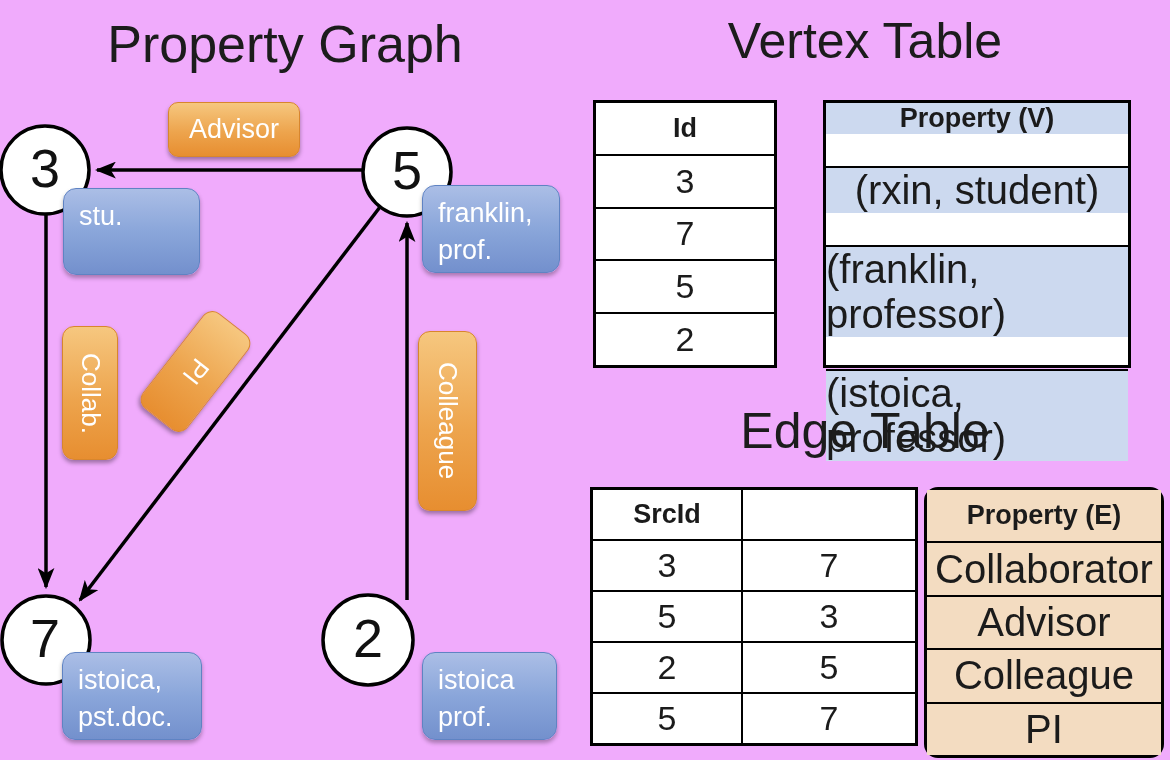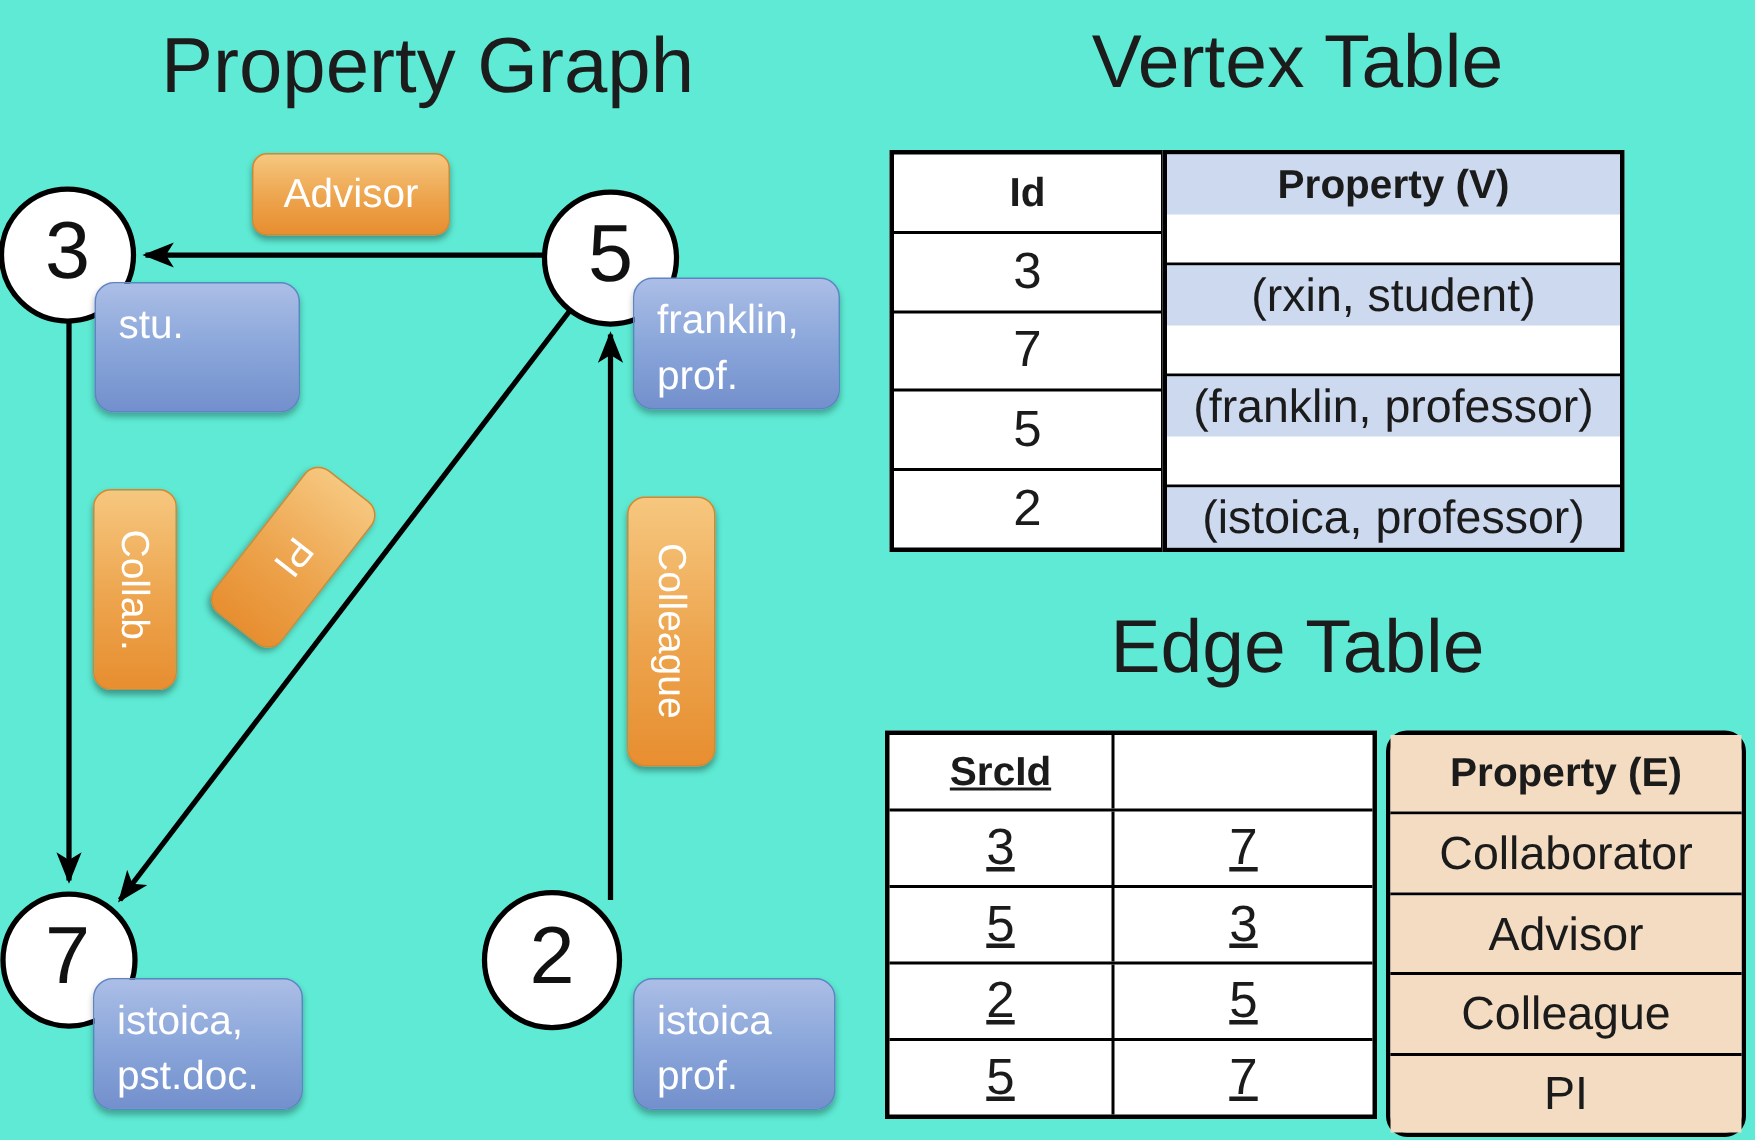"Property Graph" .stage { background: #5eead4 -> #f0abfc }
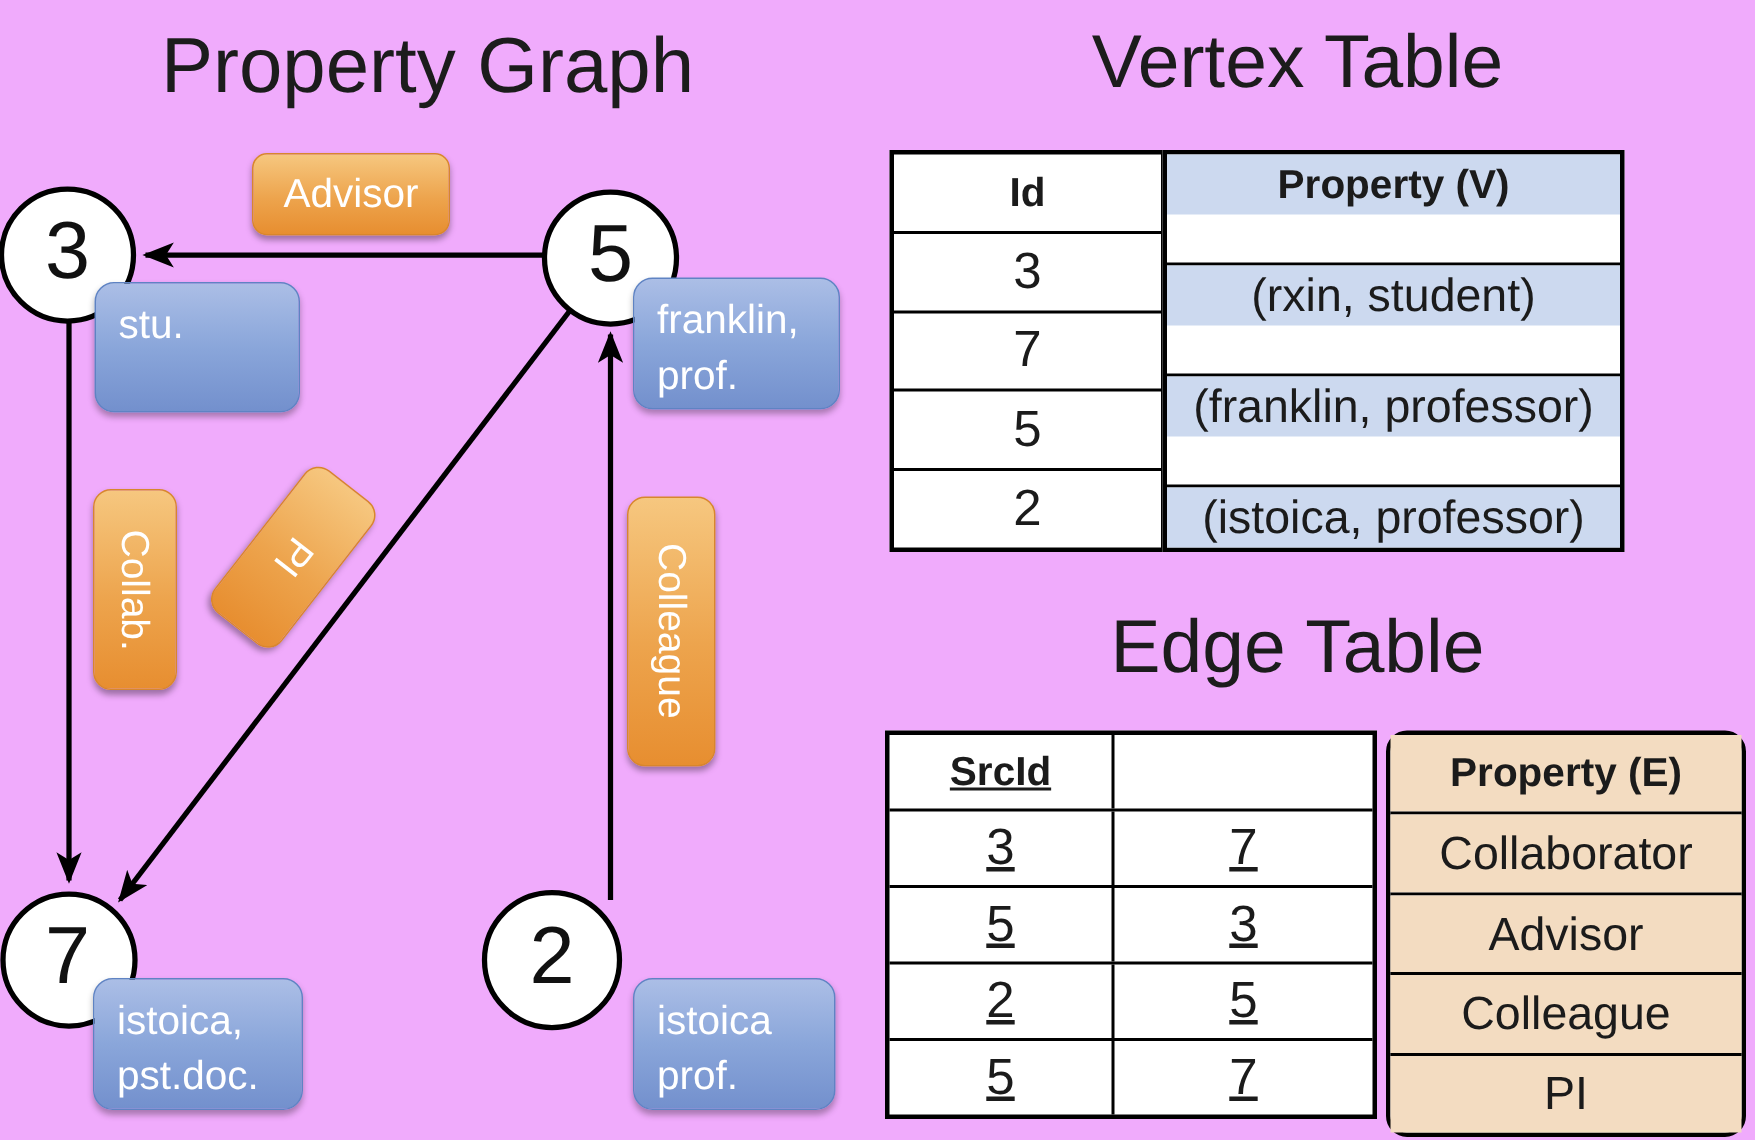"Property (V)" div.col-box { left: 775px -> 823px }
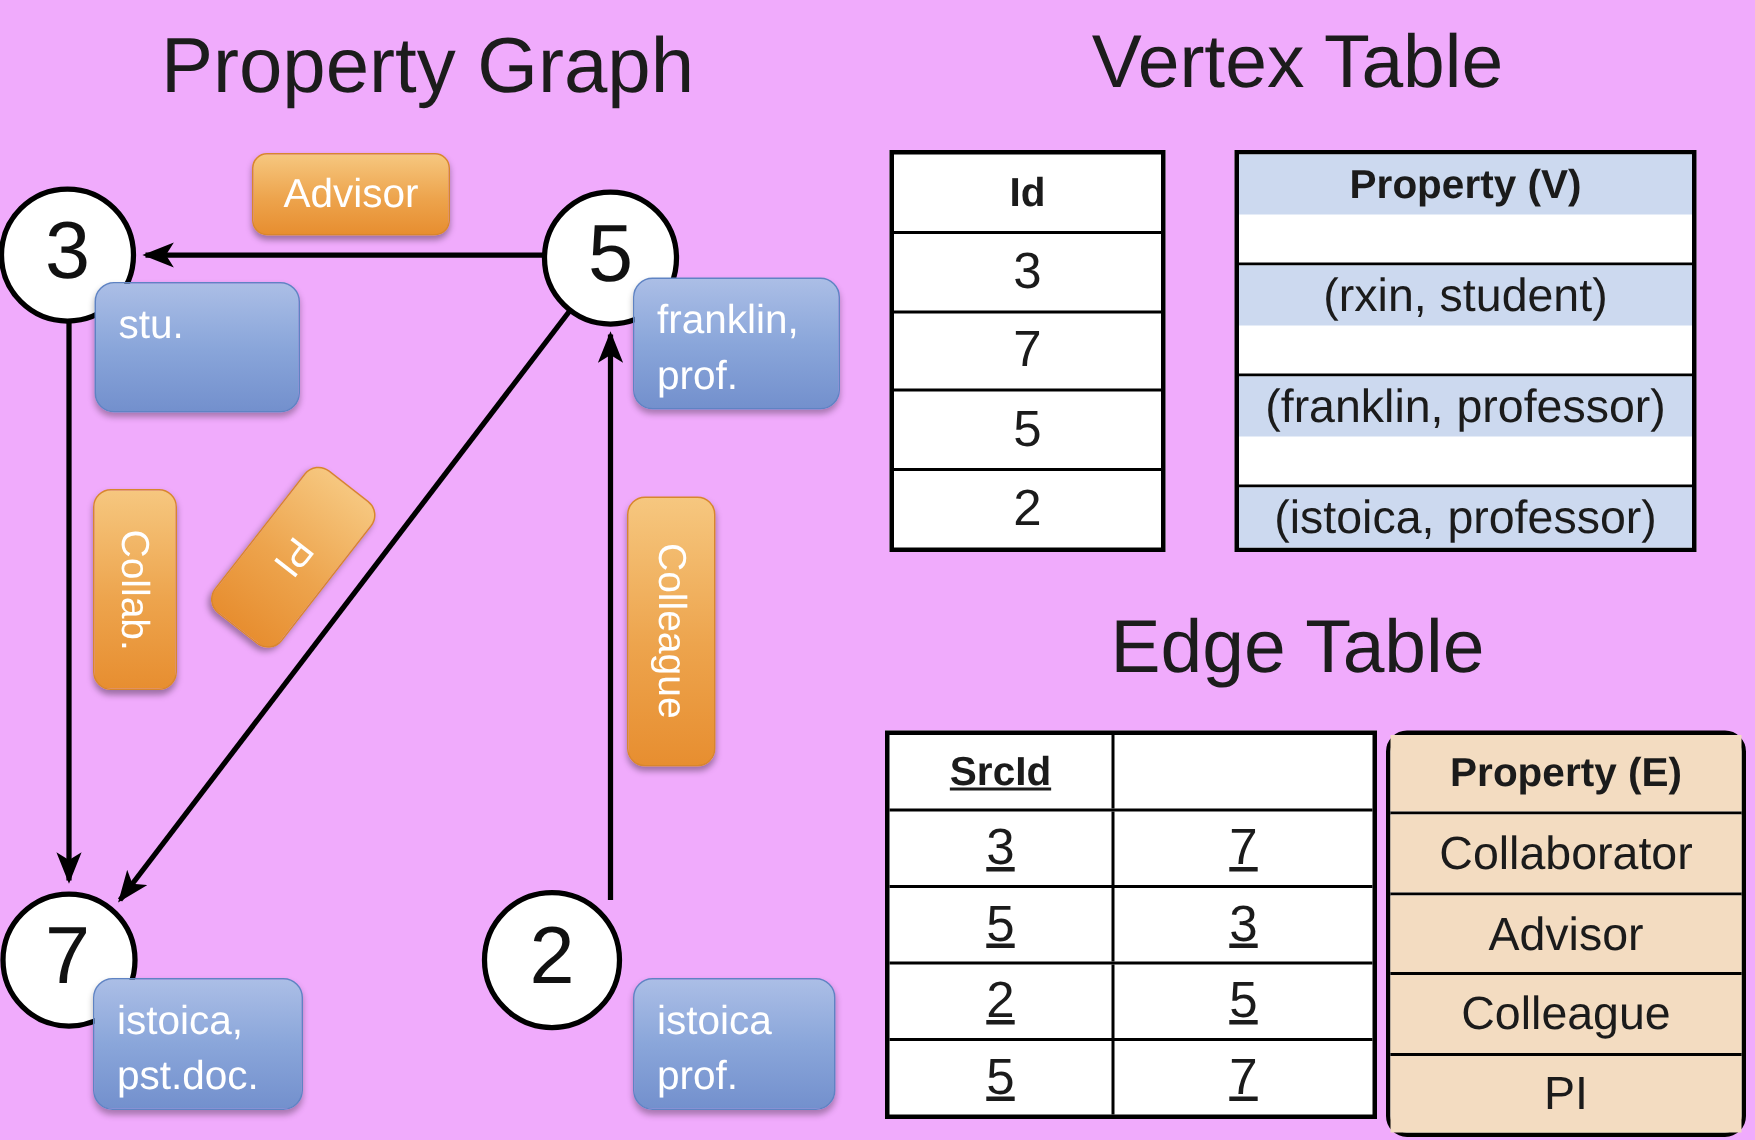"(rxin, student)" .cell { font-size: 31px -> 40px }
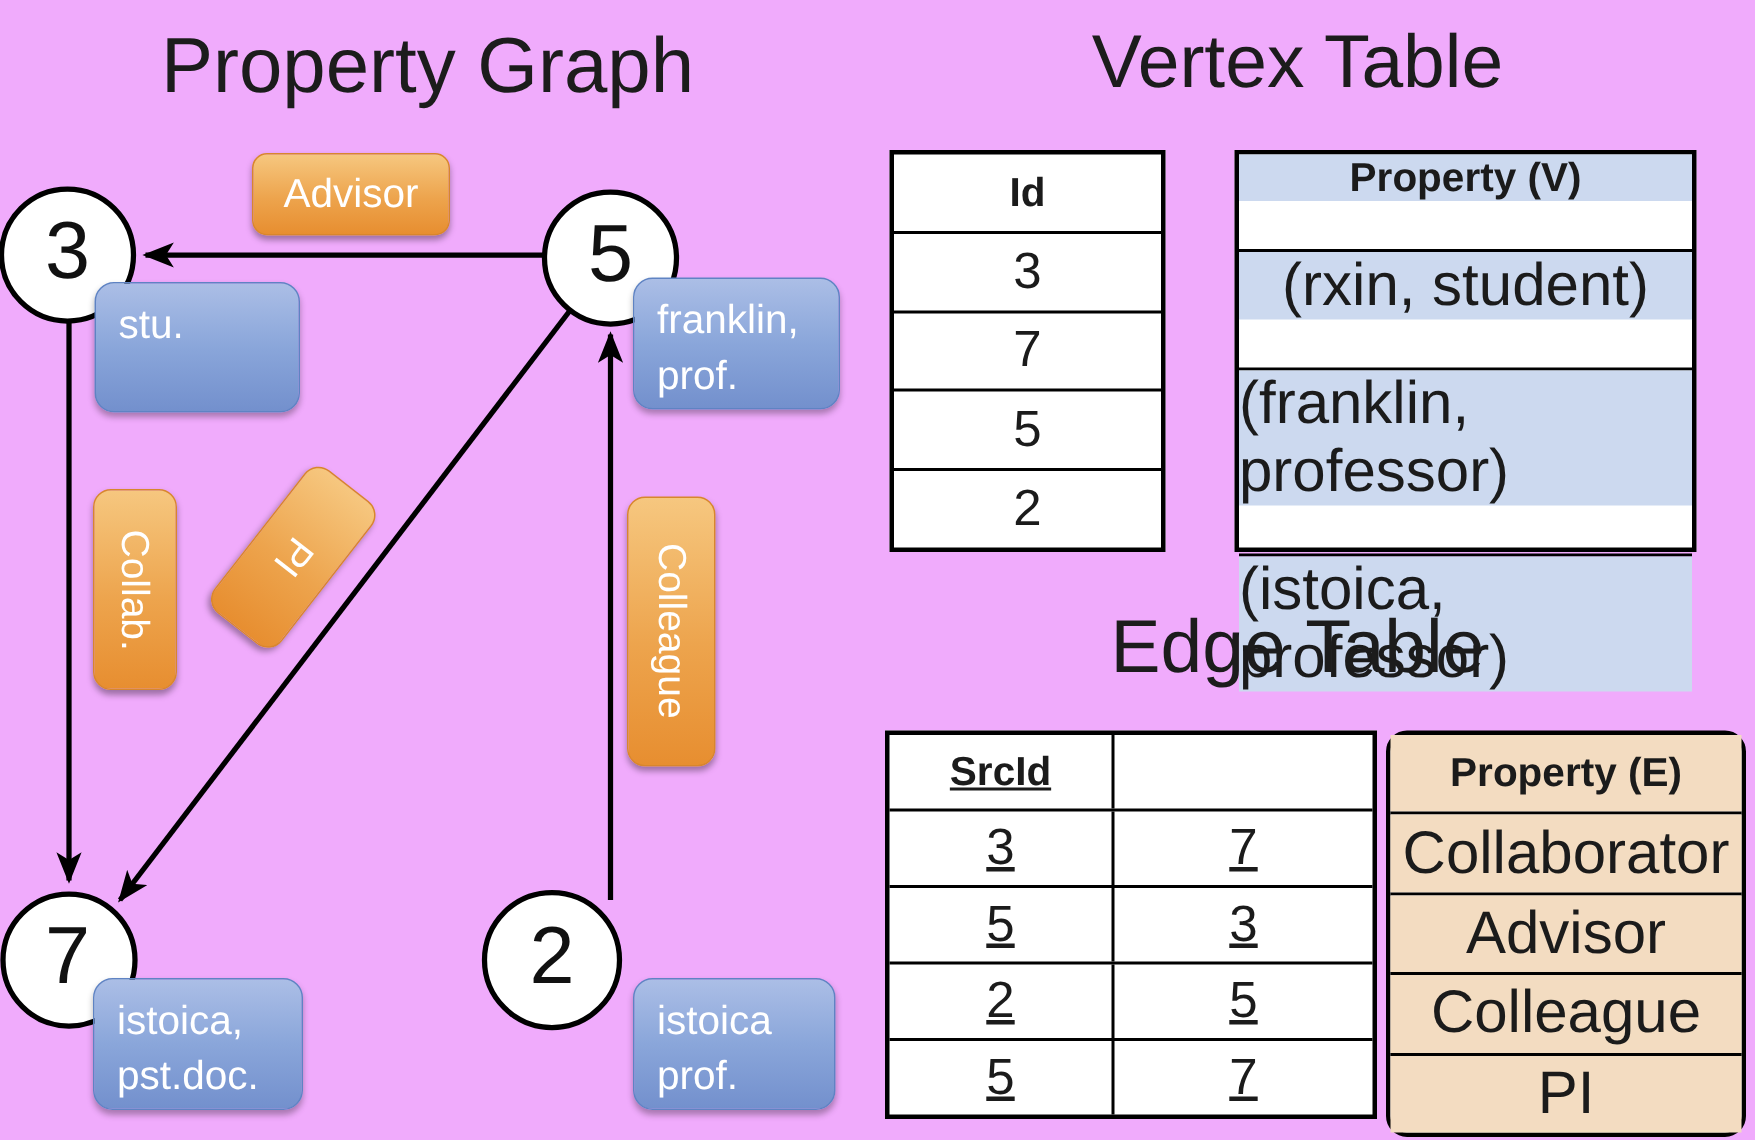"SrcId" div.col-box { text-decoration: underline -> none }
